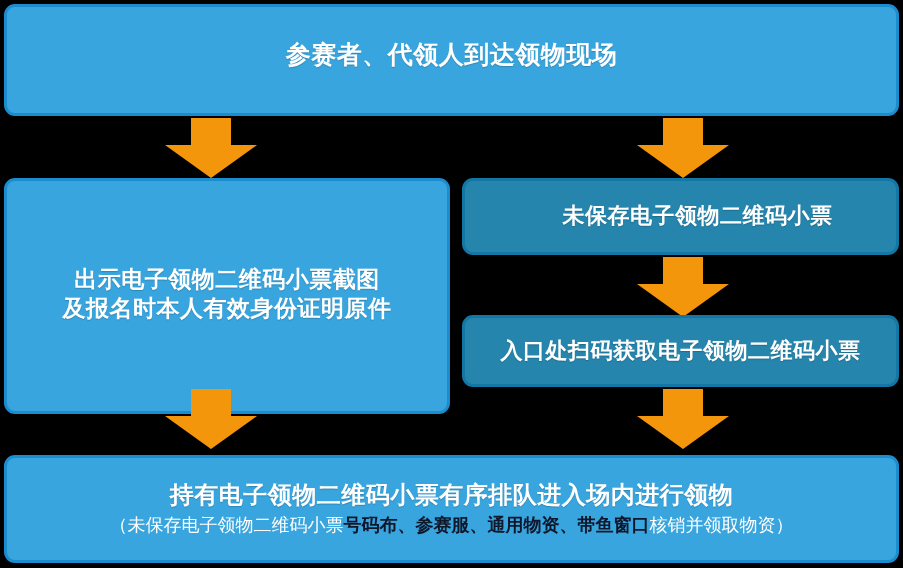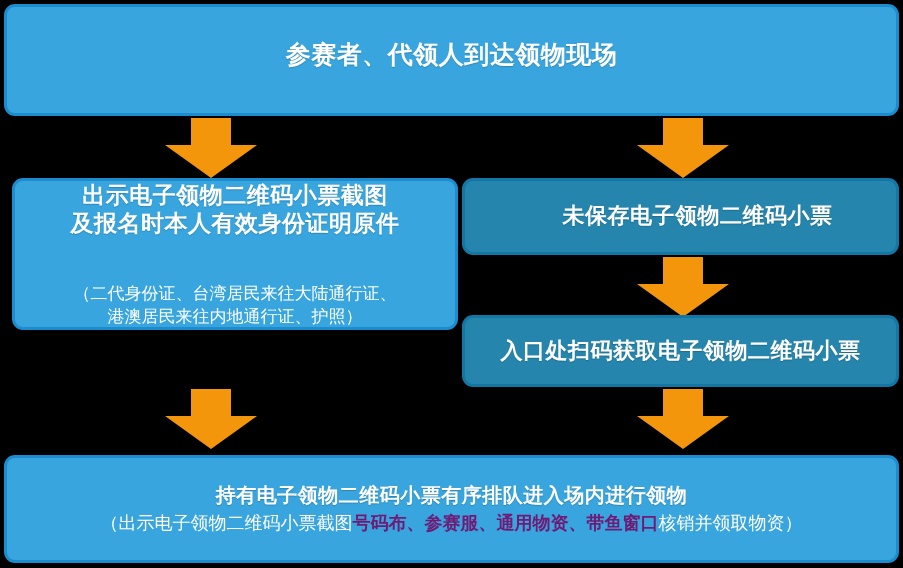"出示电子领物二维码小票截图" #node-show { height: 152px -> 236px; left: 12px -> 4px }
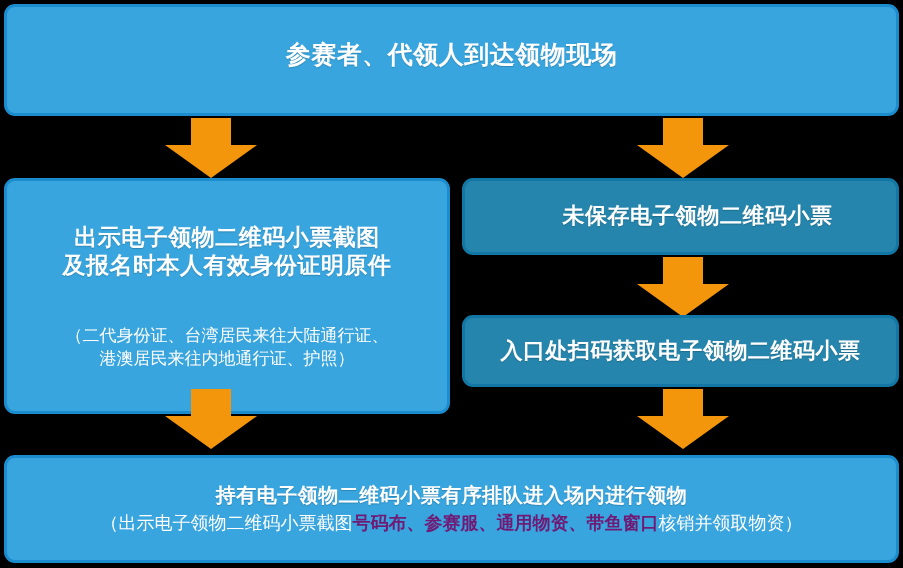"（二代身份证、台湾居民来往大陆通行证、" div.sub { html: <div>（二代身份证、台湾居民来往大陆通行证、 港澳居民来往内地通行证、护照）</div> -> none }
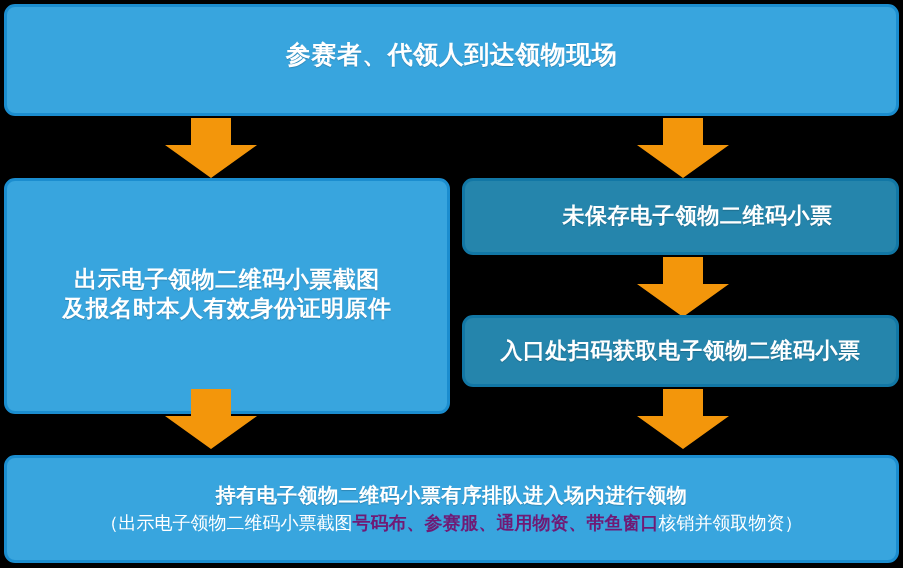"持有电子领物二维码小票有序排队进入场内进行领物" #node-queue .title { font-size: 20px -> 24px }
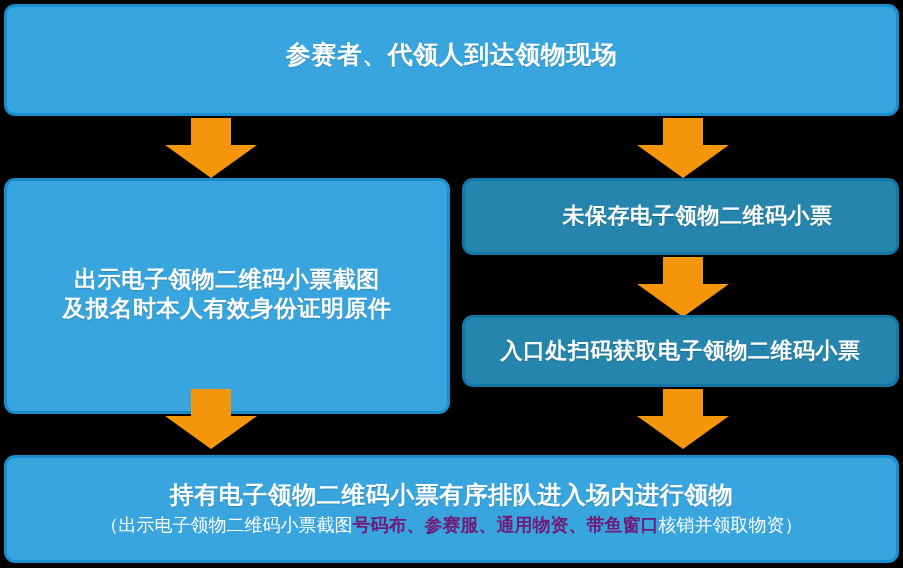"（出示电子领物二维码小票截图" span { text: 出示电子领物二维码小票截图 -> 未保存电子领物二维码小票 }
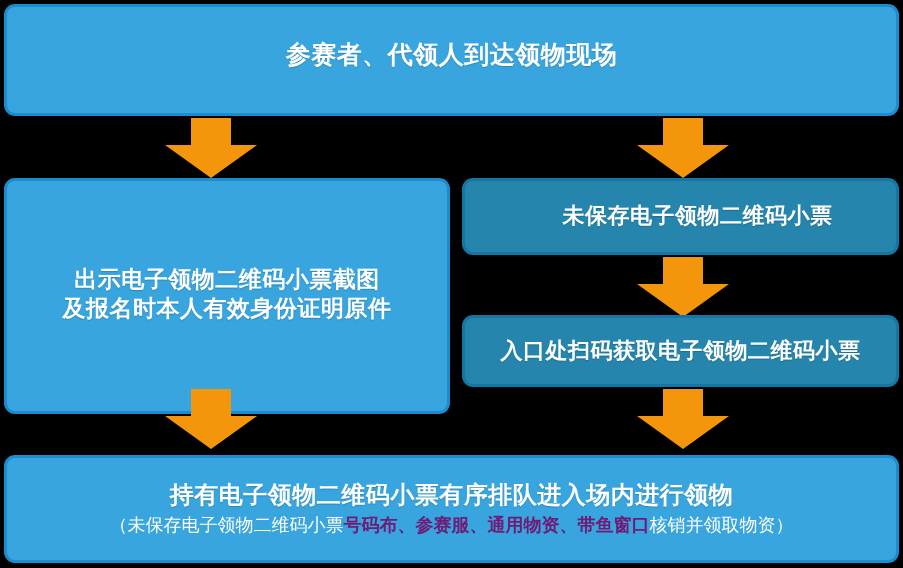"号码布、参赛服、通用物资、带鱼窗口" .hl { color: #701a75 -> #0f172a }
